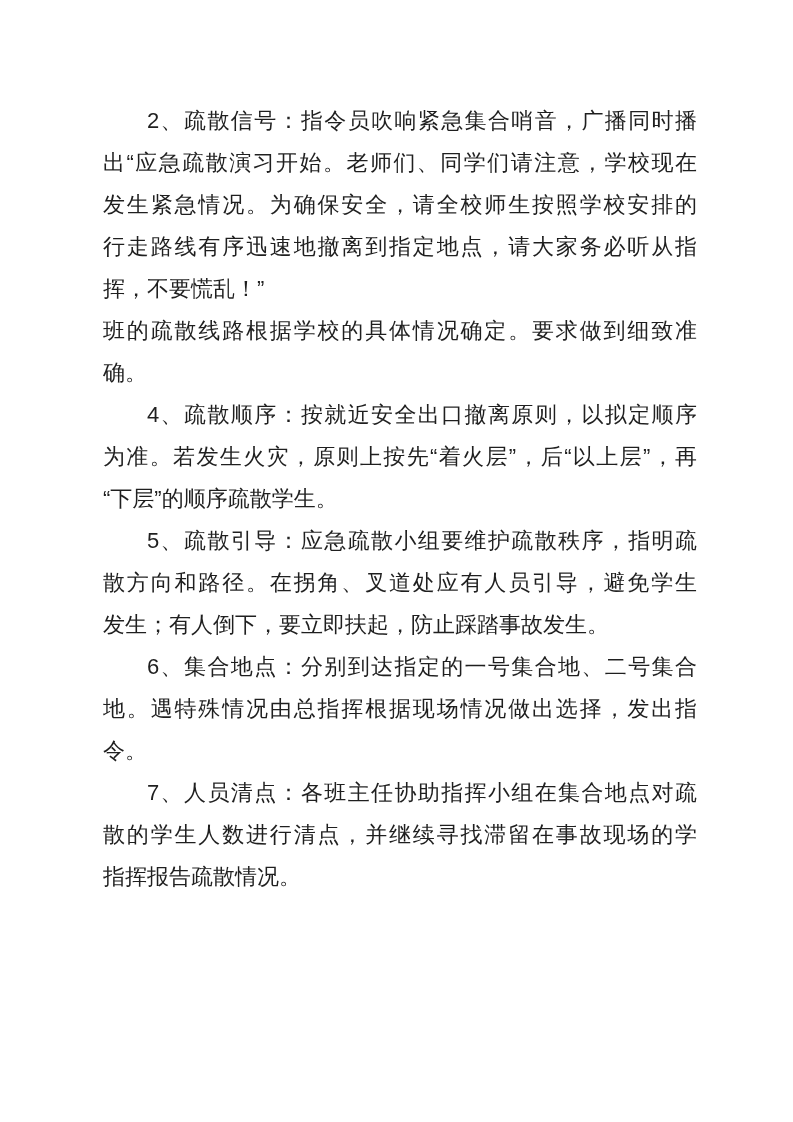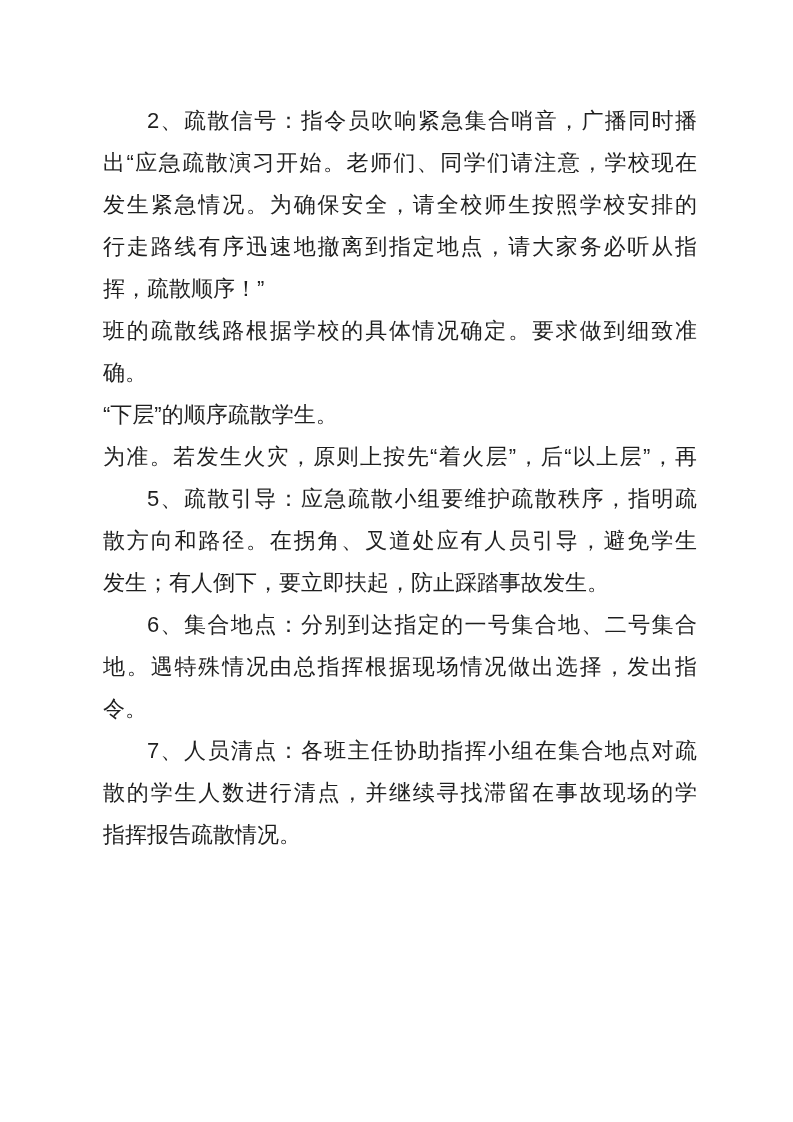"挥，疏散顺序！”" div.text-line { text: 疏散顺序 -> 不要慌乱 }
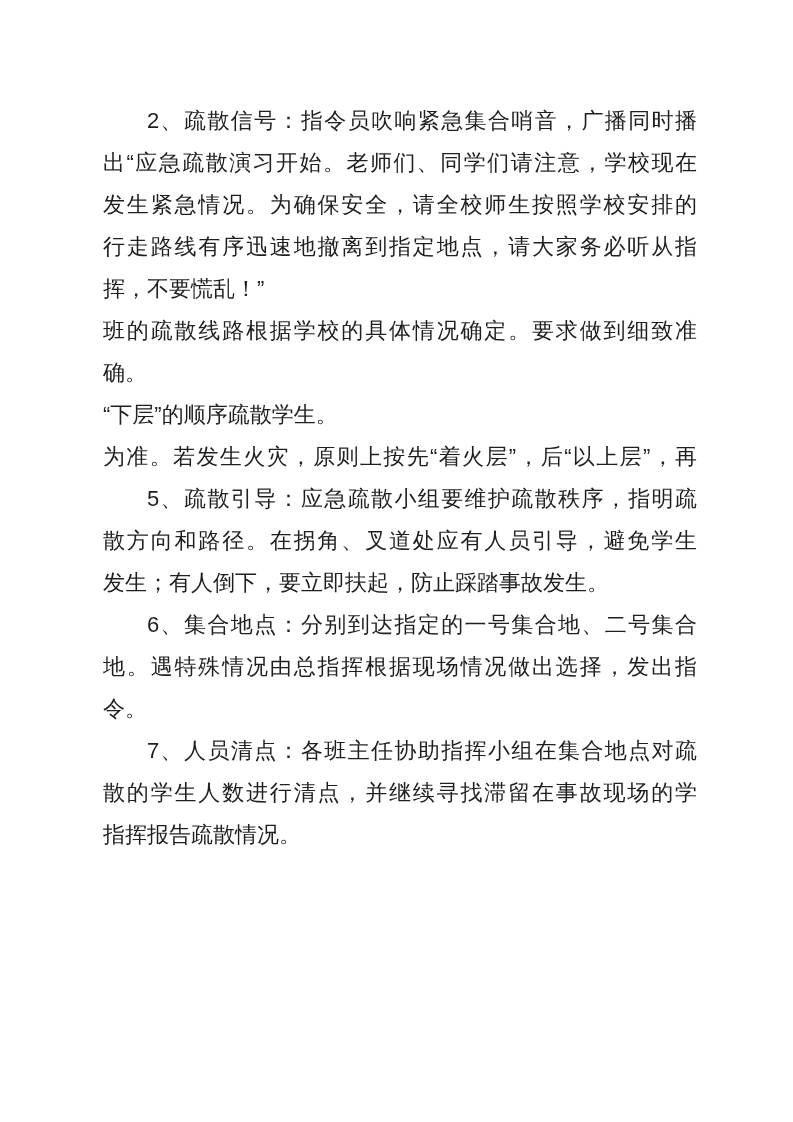"4、疏散顺序：按就近安全出口撤离原则，以拟定顺序" div.text-line { html: none -> <div>4、疏散顺序：按就近安全出口撤离原则，以拟定顺序</div> }
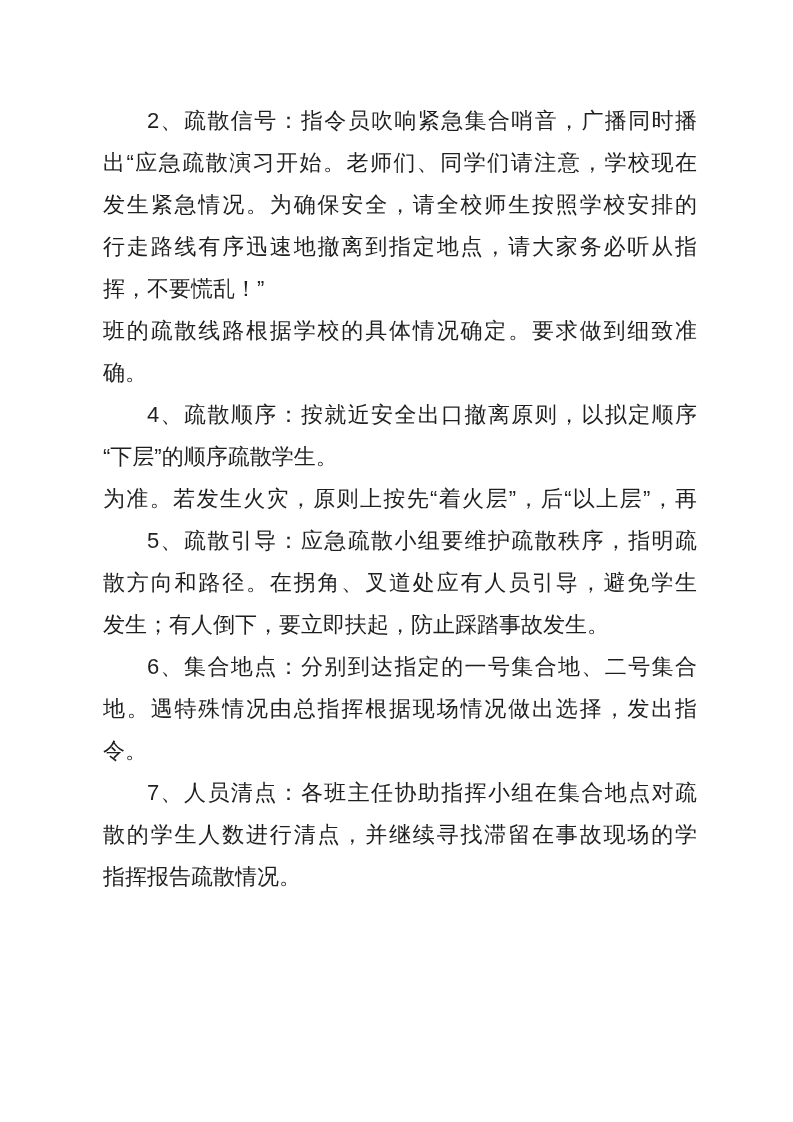"“下层”的顺序疏散学生。" div.text-line { order: before "为准。若发生火灾，原则上按先“着火层”，后“以上层”，再" -> after "为准。若发生火灾，原则上按先“着火层”，后“以上层”，再" }
